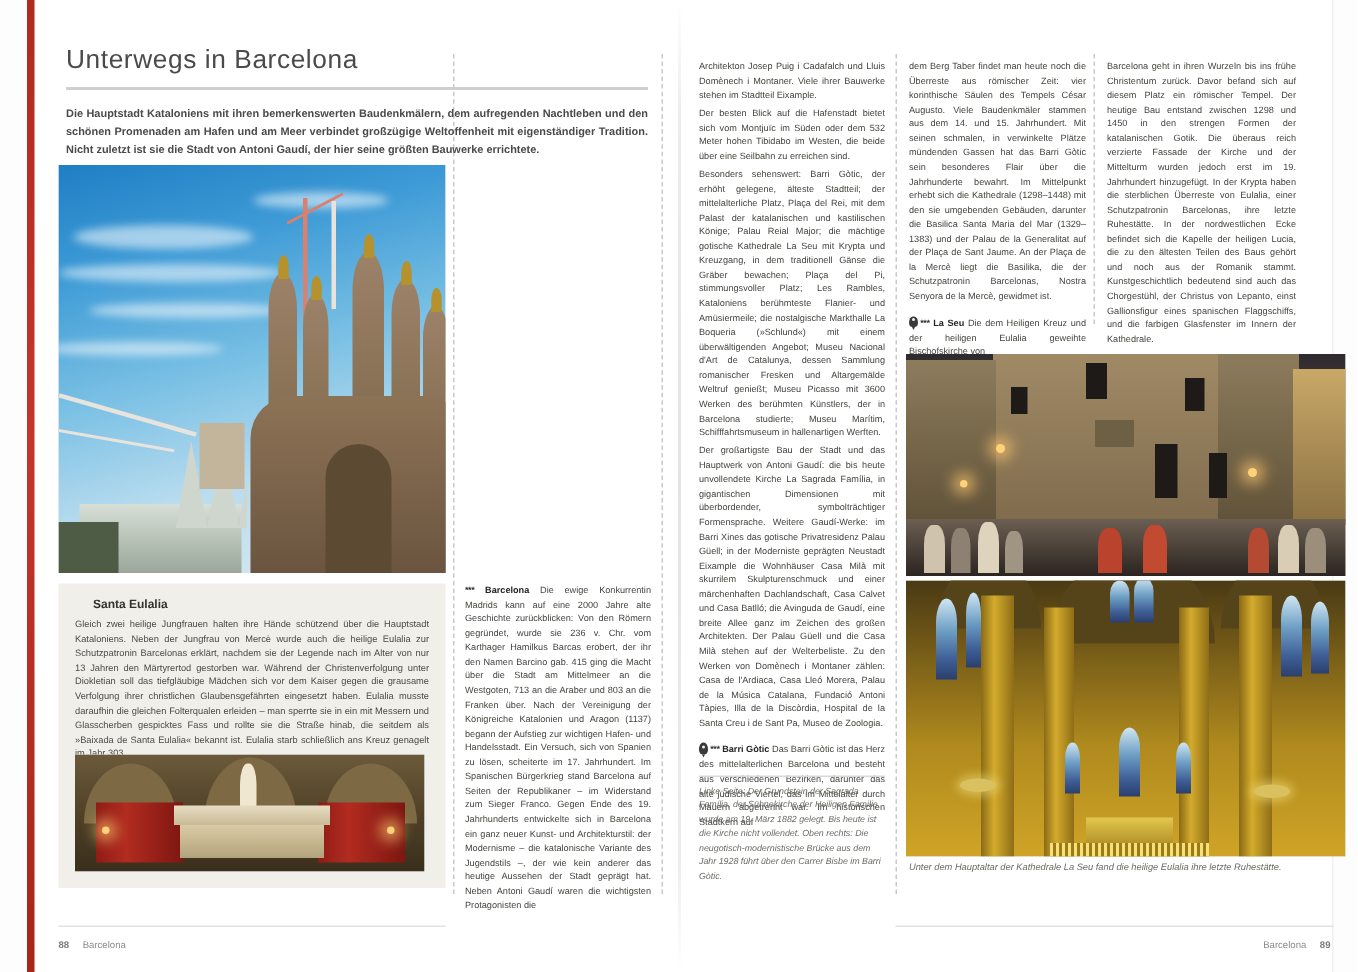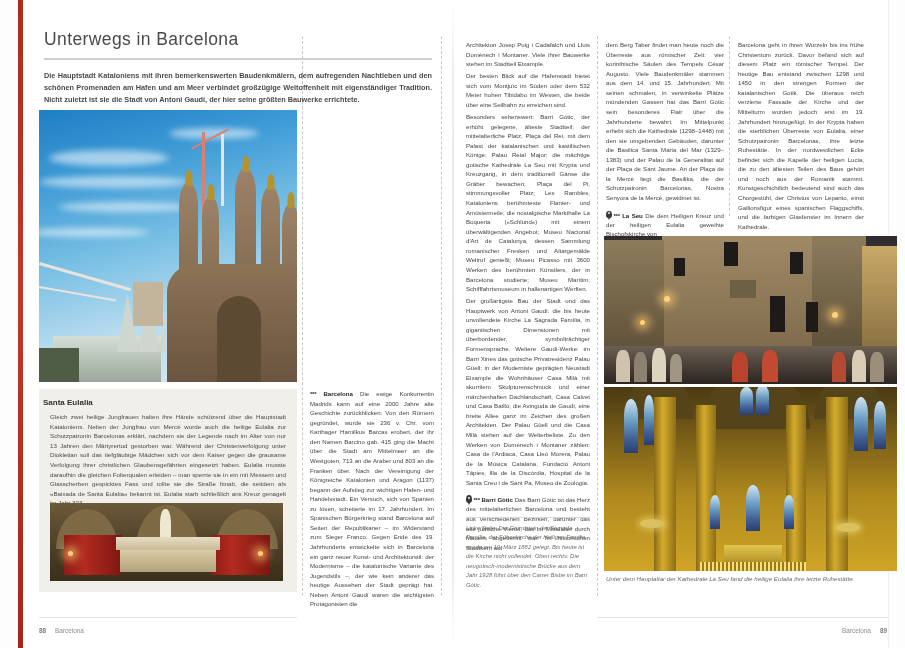"Santa Eulalia" .box-title { margin: 9px 11px 5px 4px -> 9px 11px 5px 23px }
